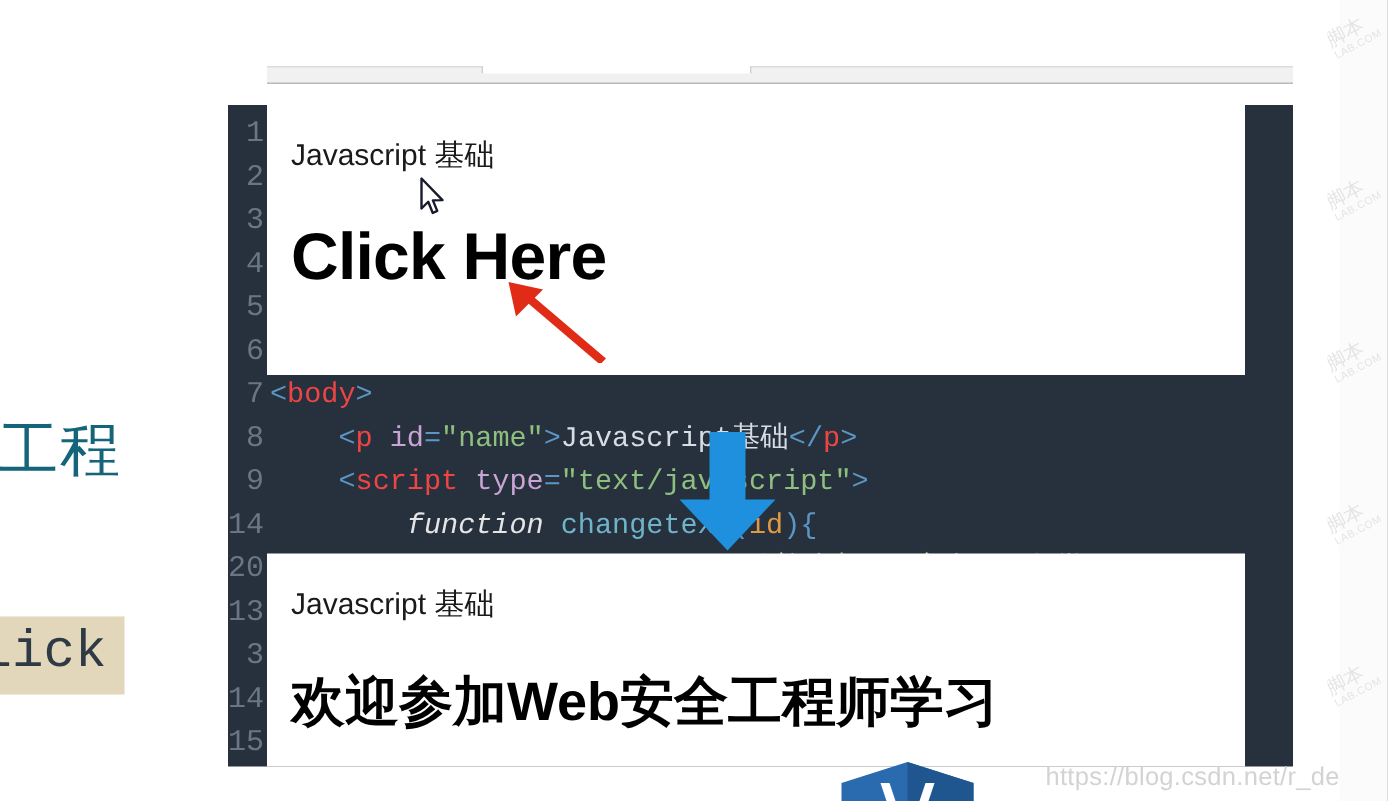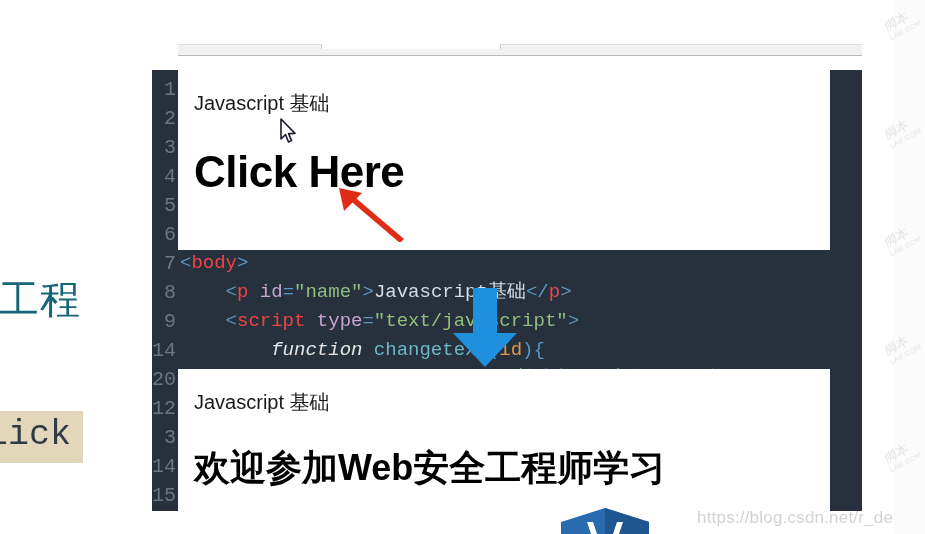"12" span.ln { text: 12 -> 13 }
